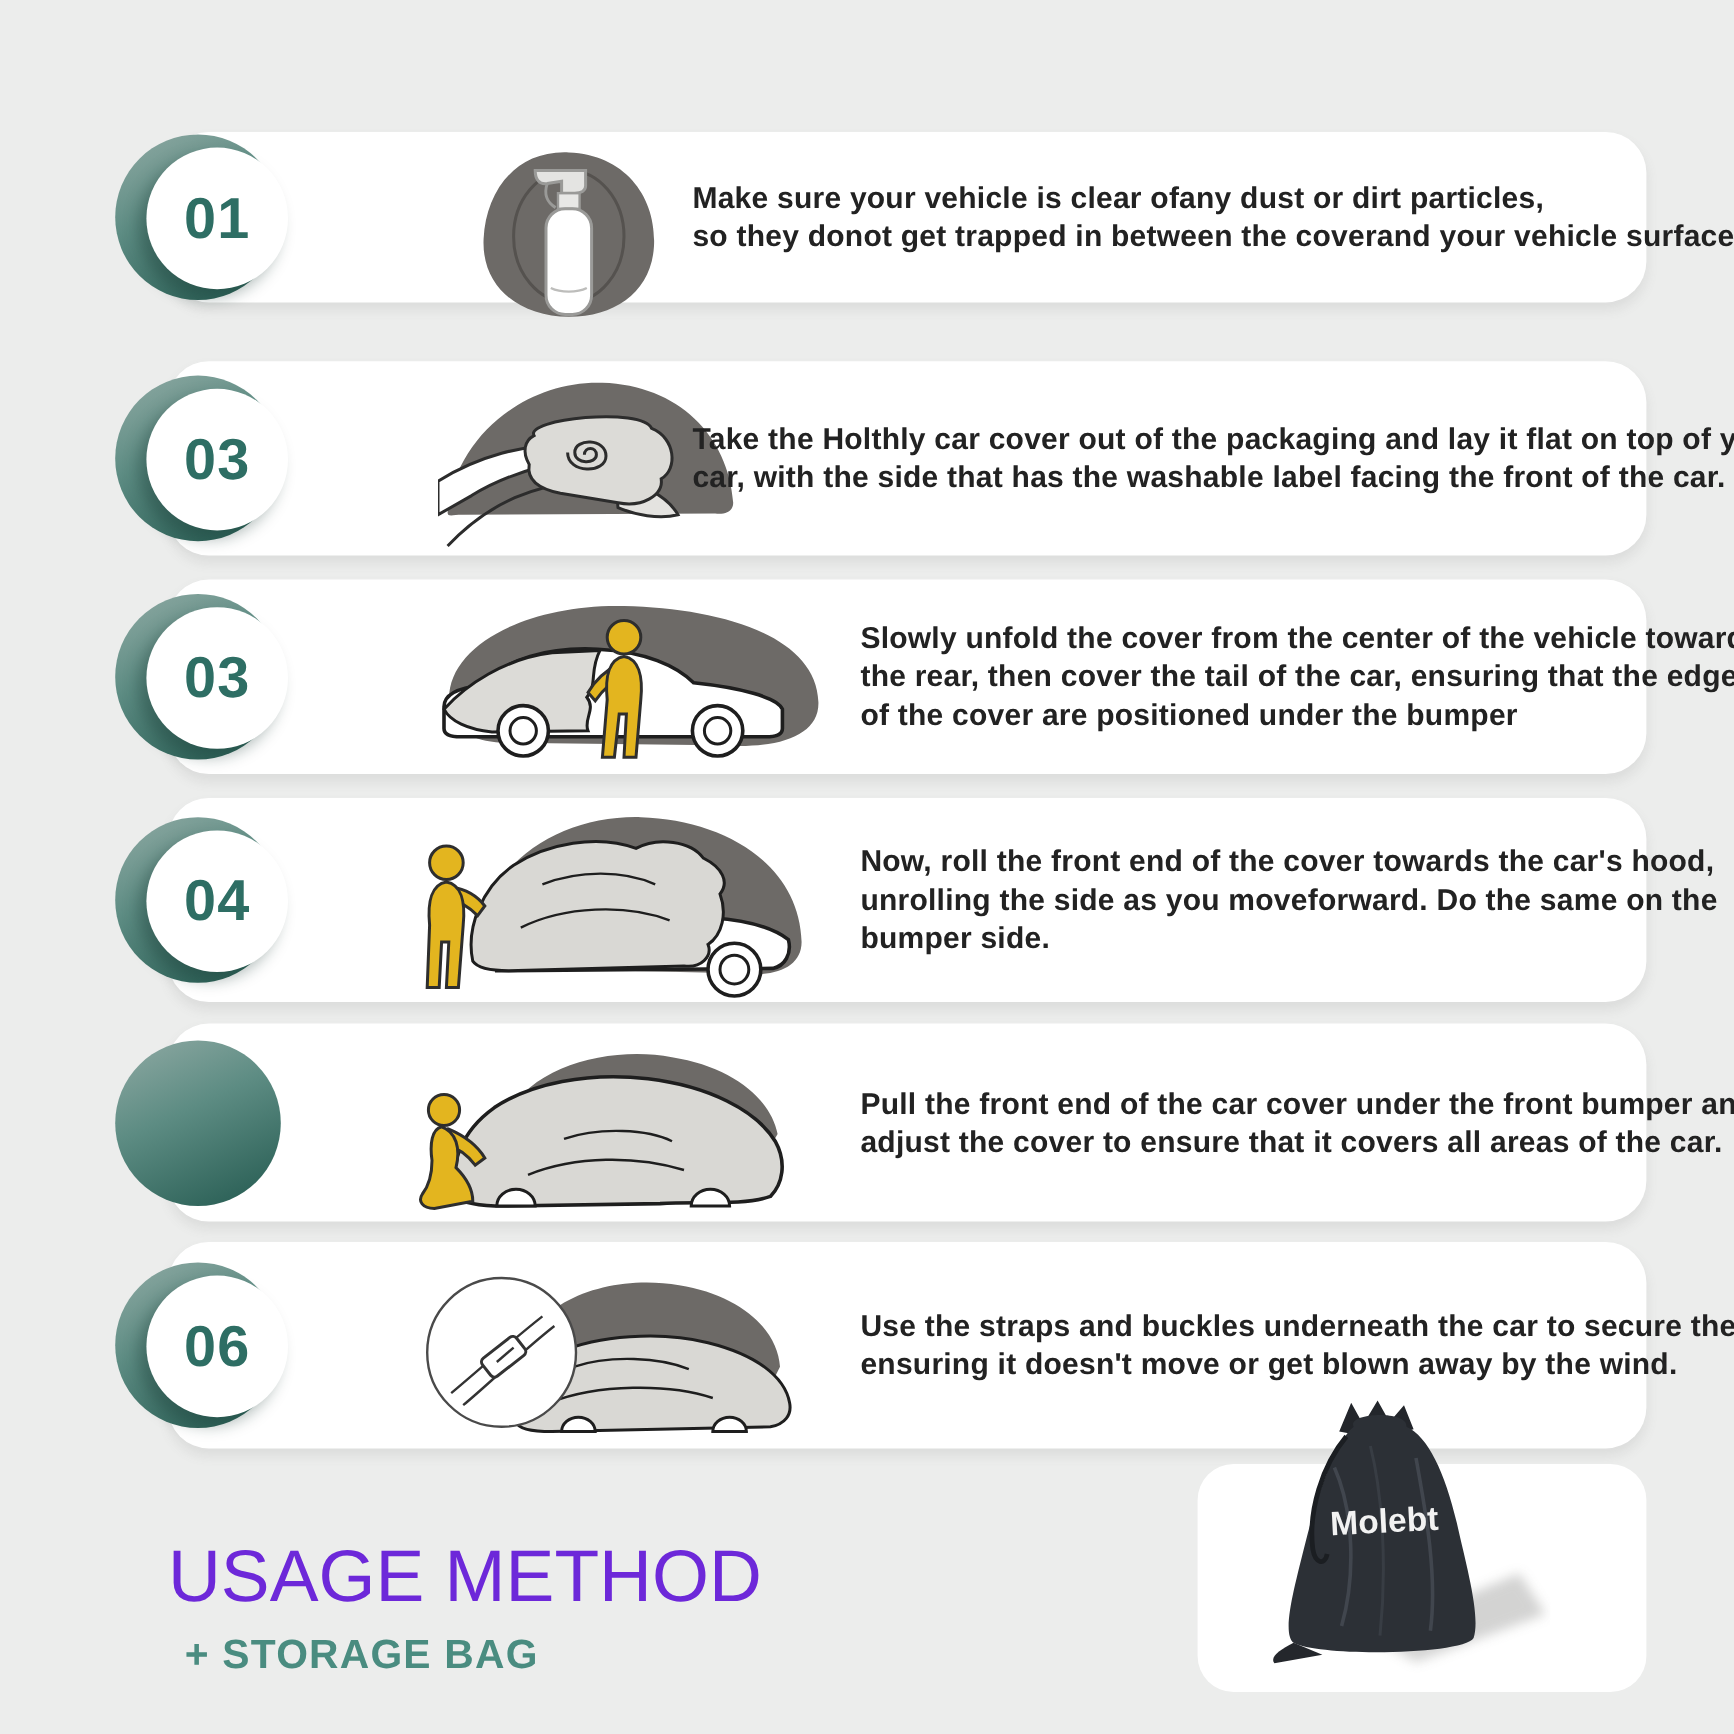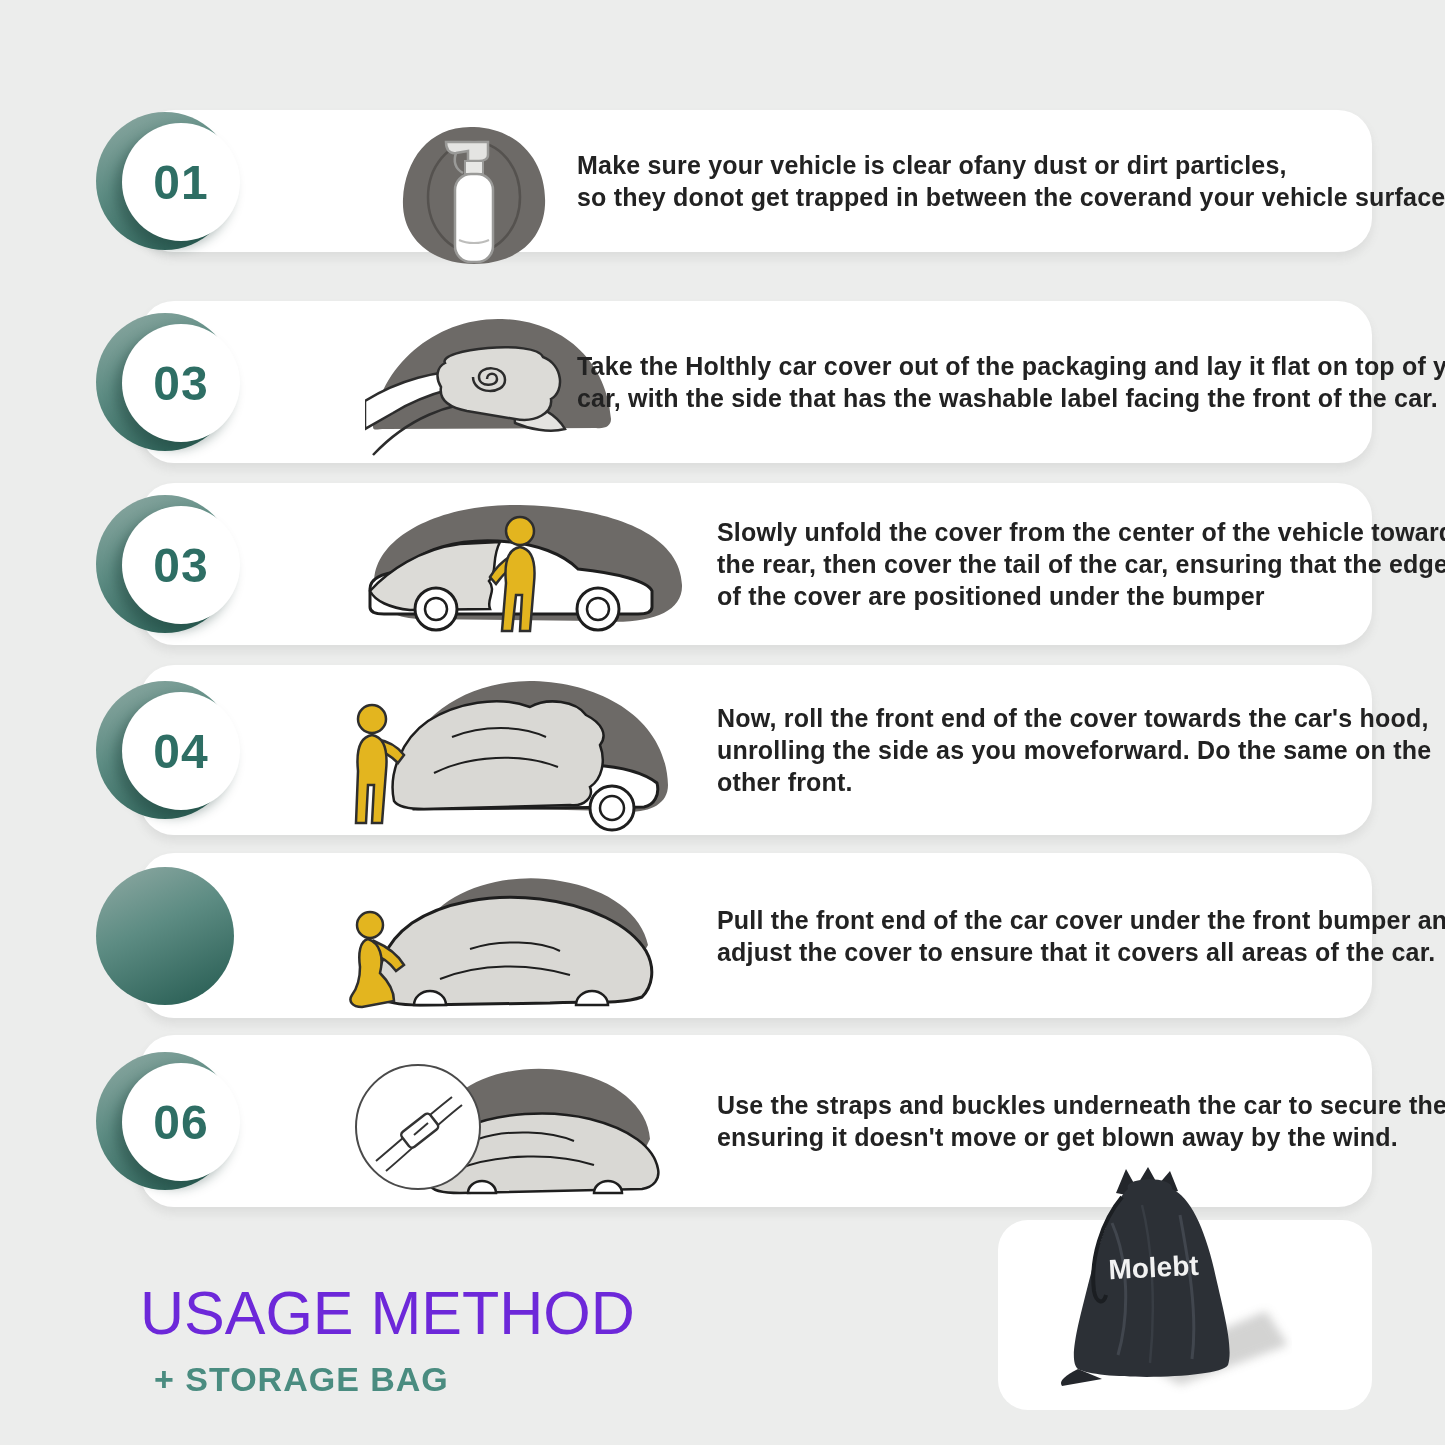"other front." div { text: other front -> bumper side }
